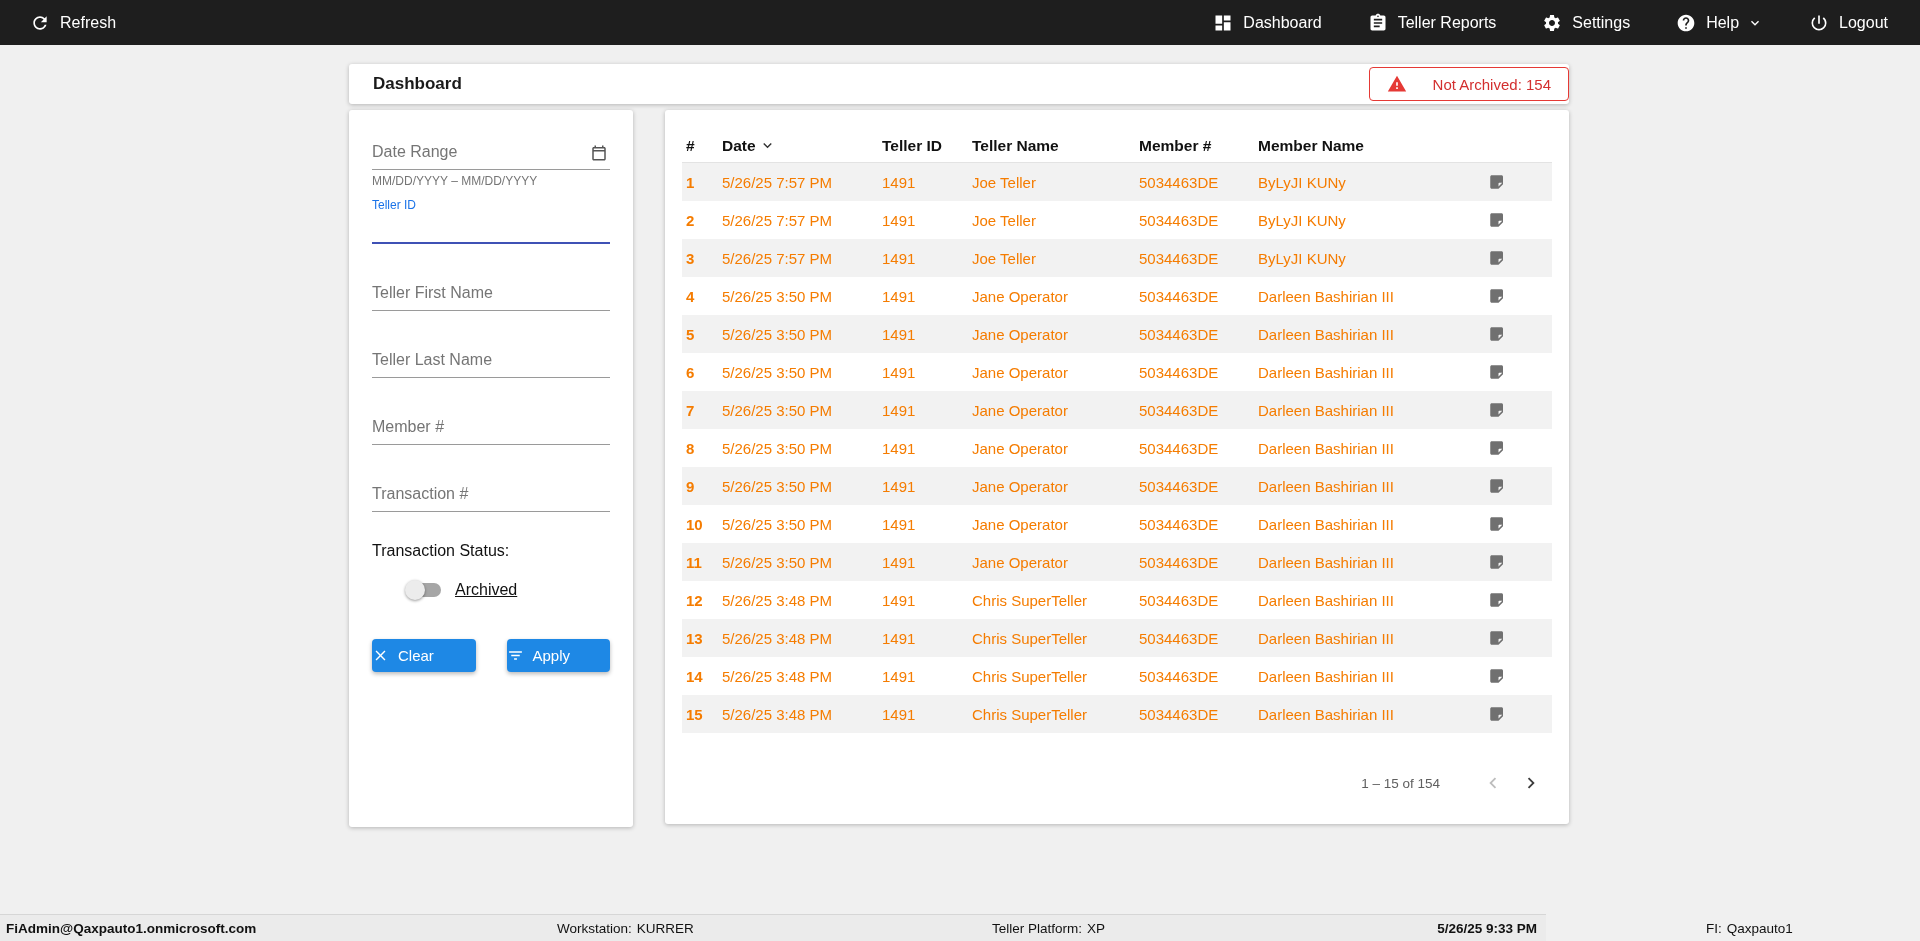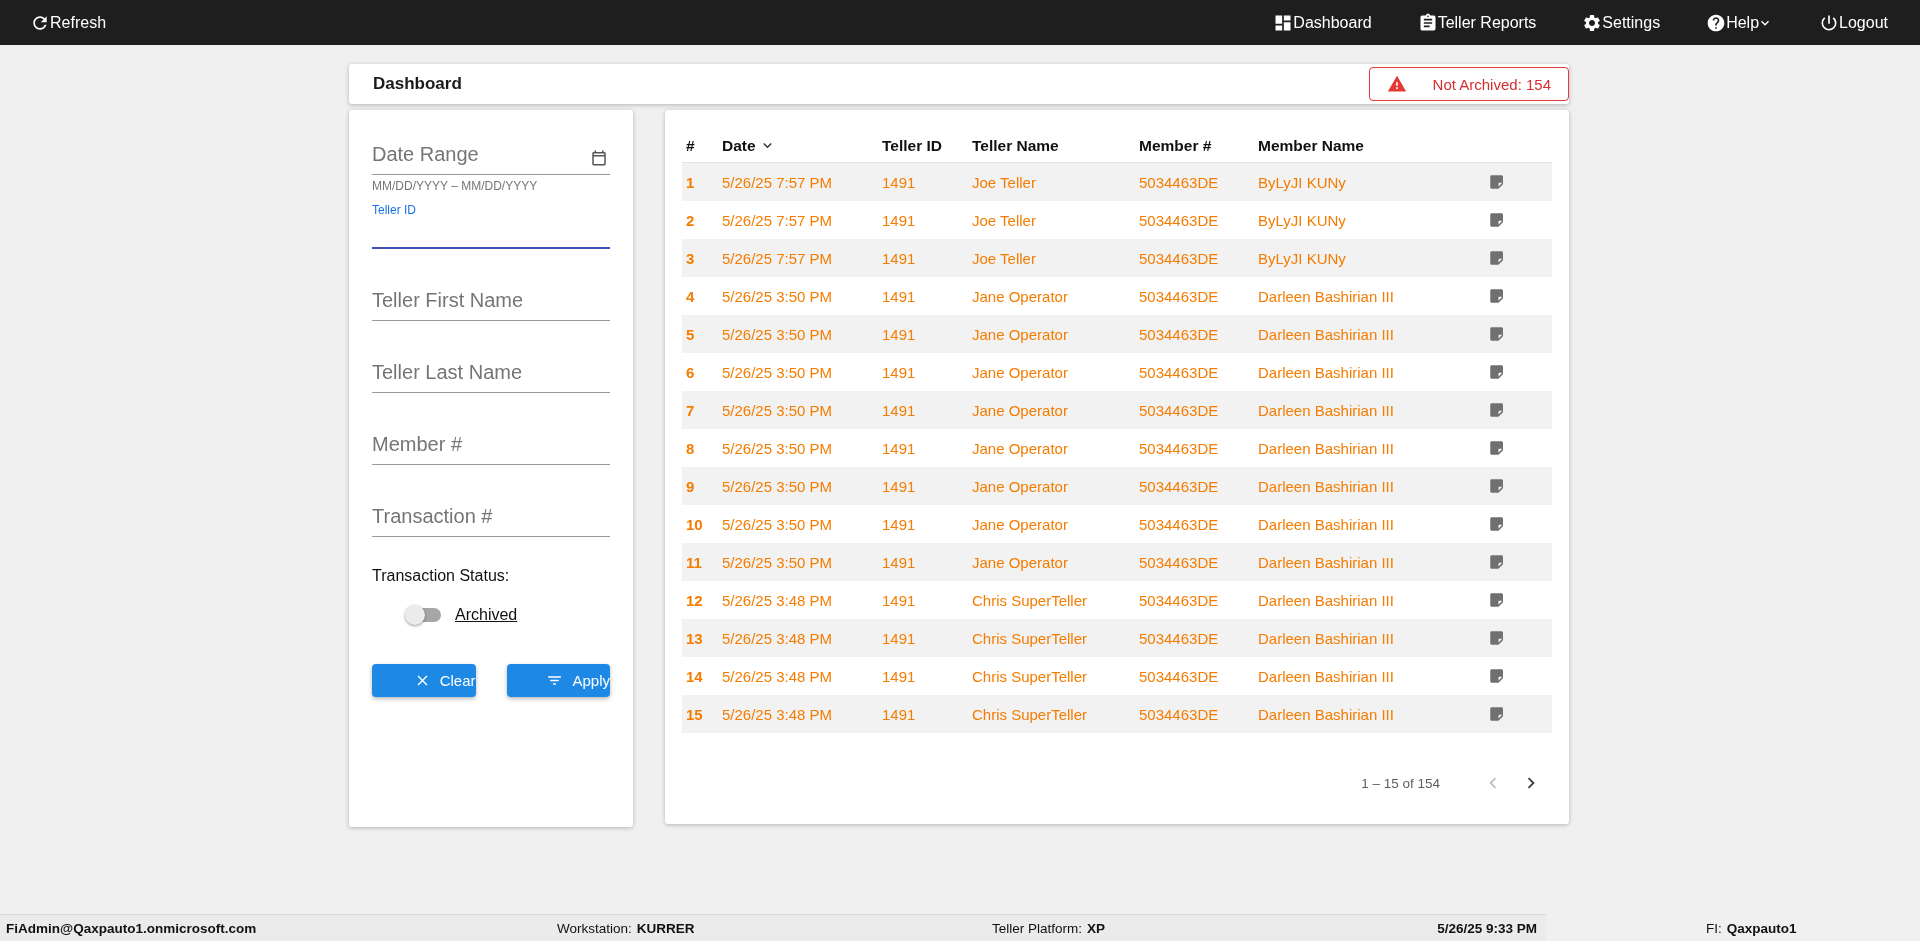"Refresh" .topbar-item { gap: 0 -> 10px }
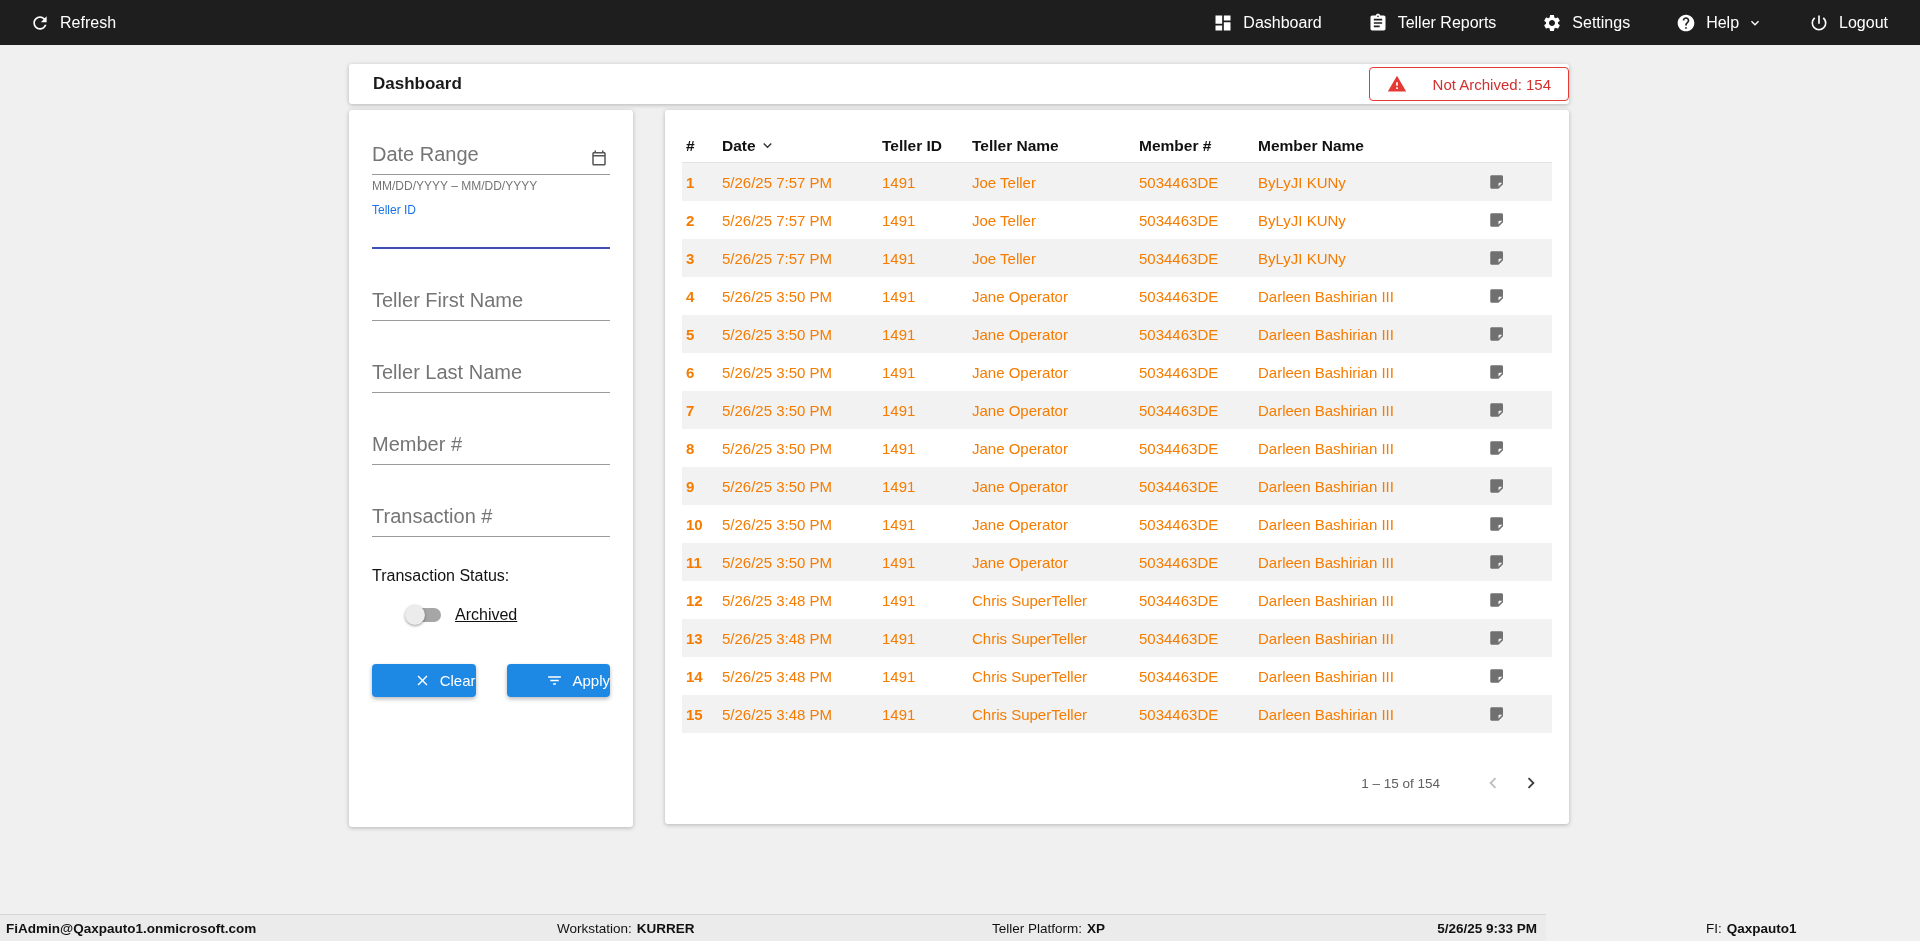"Date Range" .field input { font-size: 20px -> 16px }
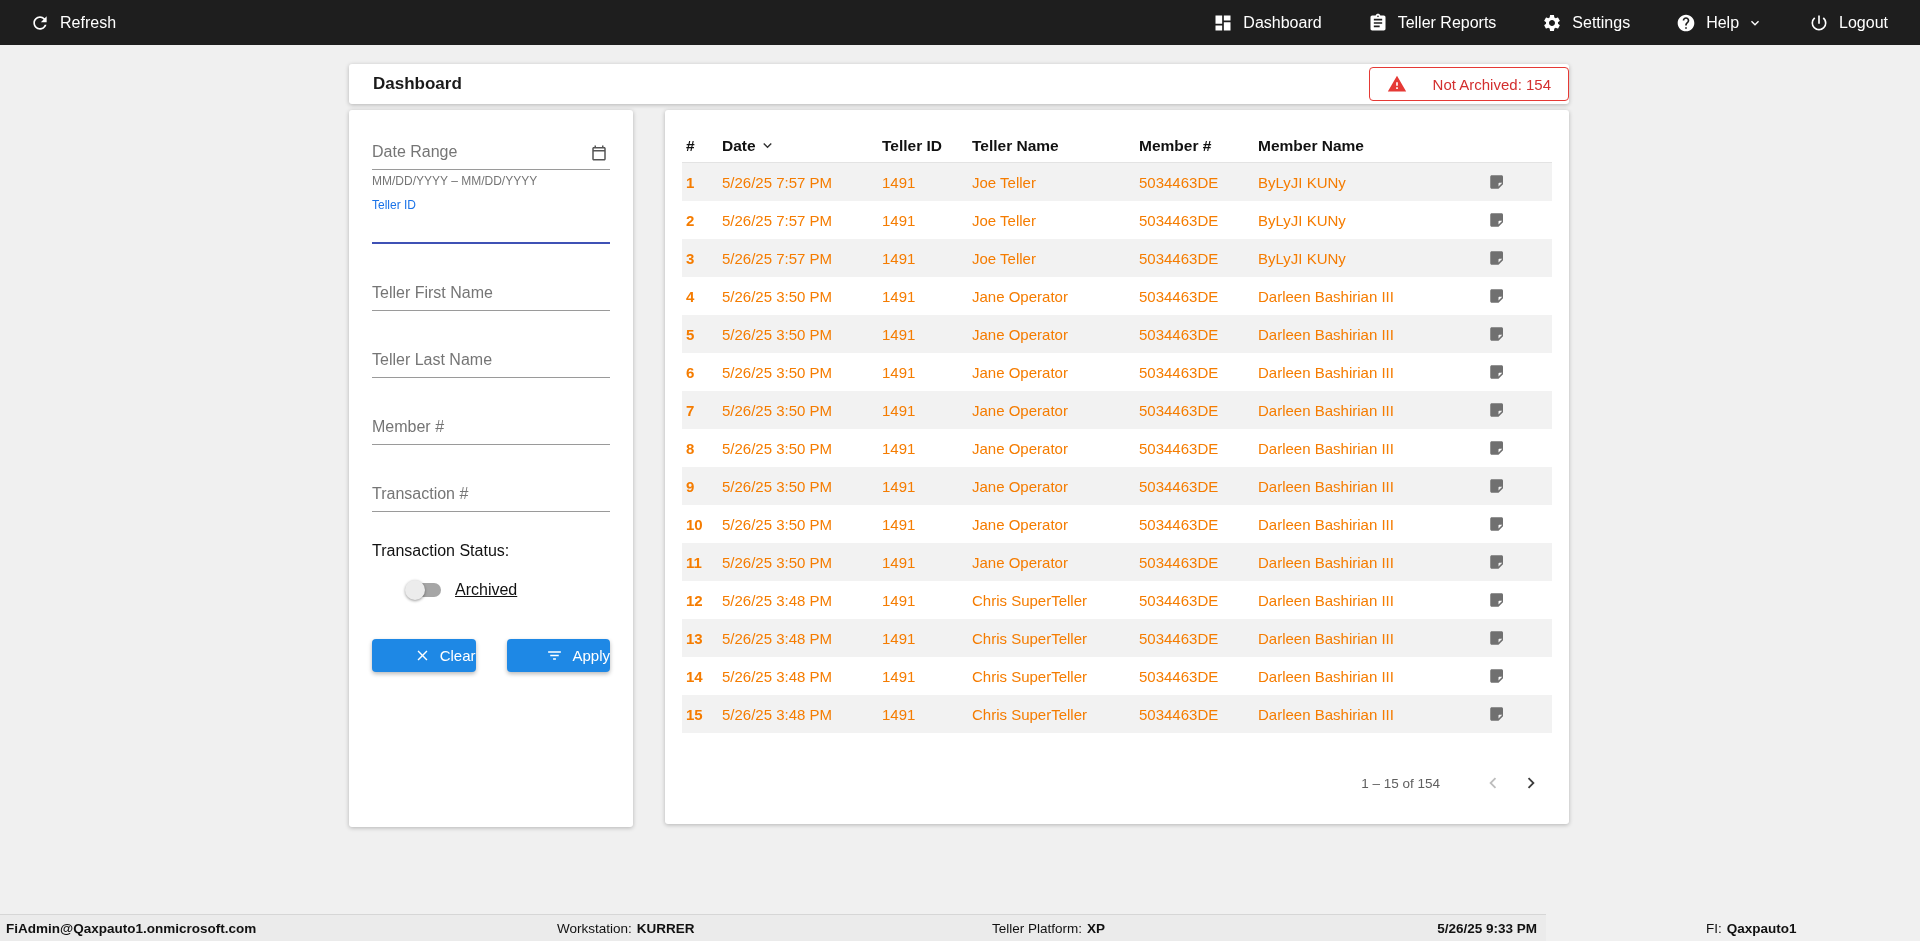"Clear" .btn { justify-content: flex-end -> flex-start }
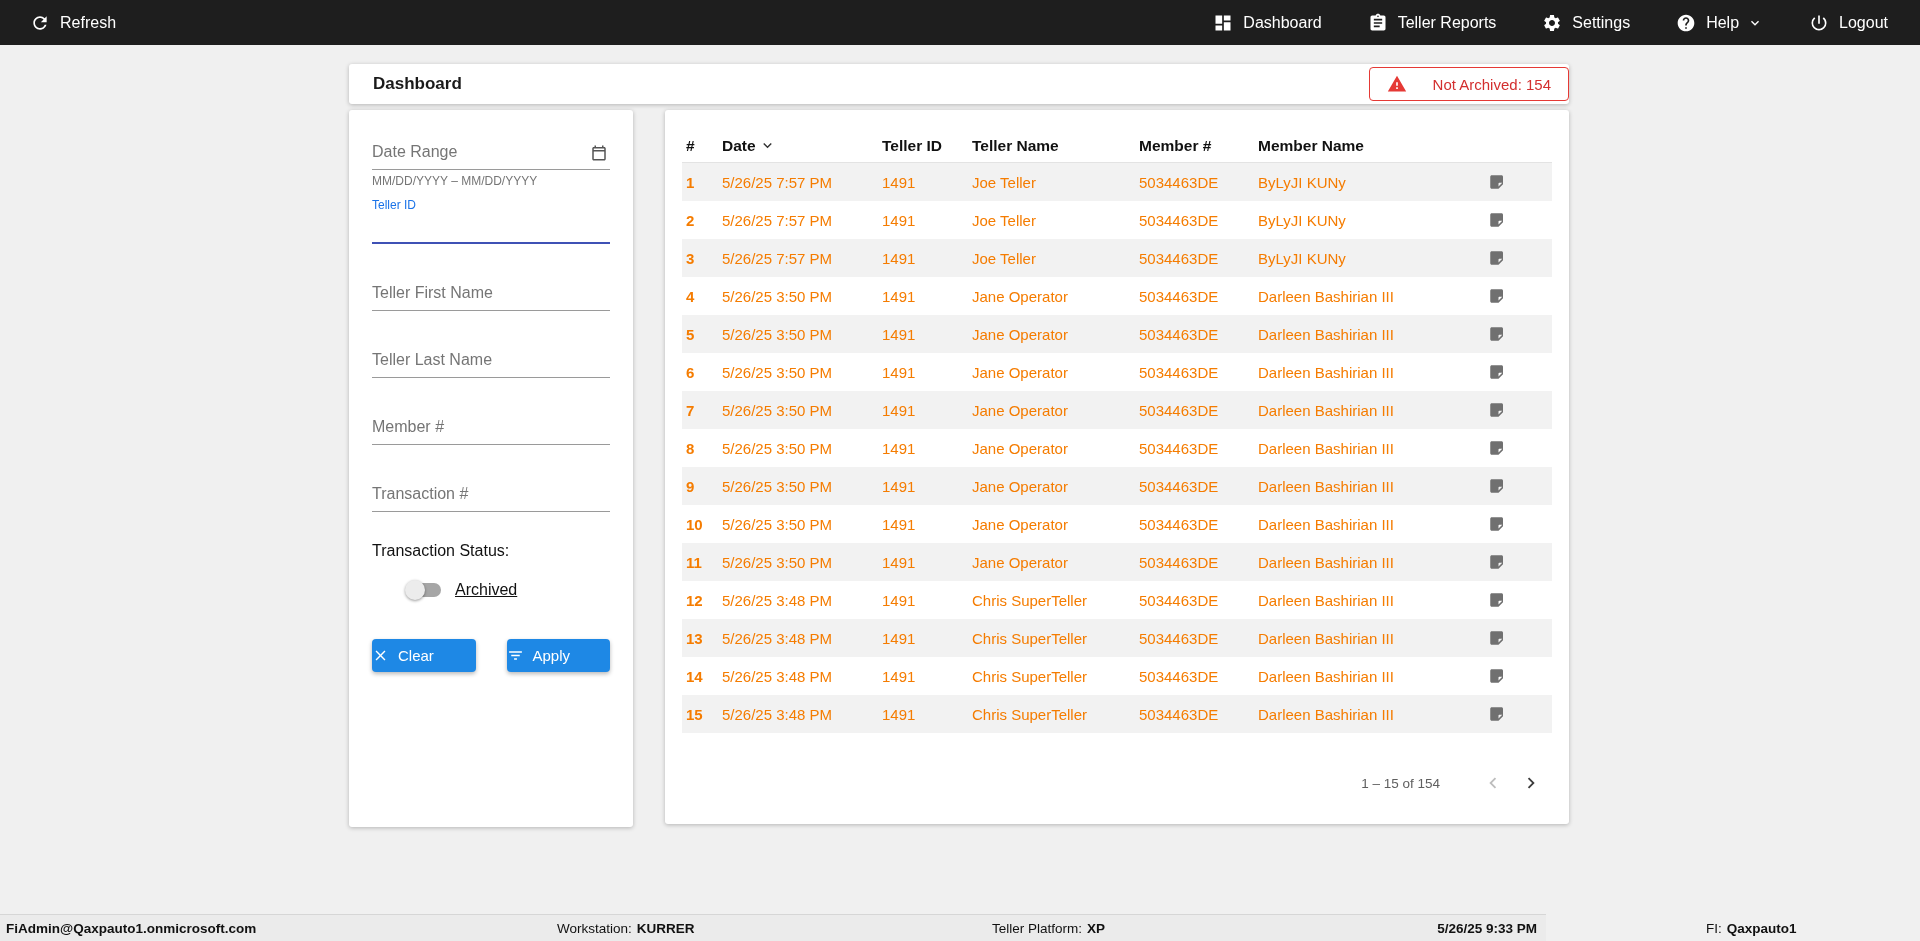"KURRER" .sb-item b { font-weight: bold -> normal }
